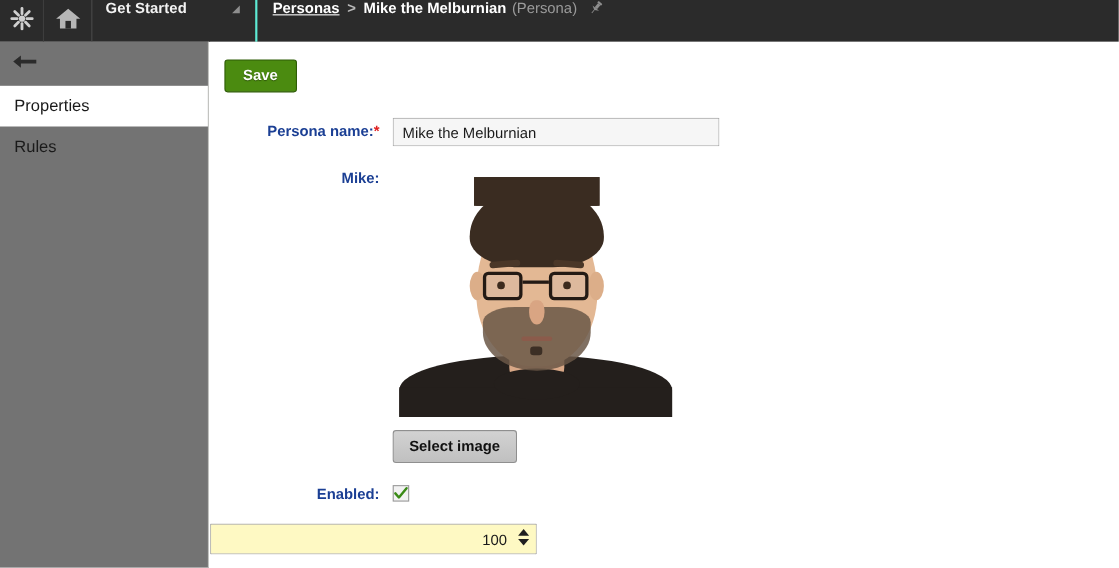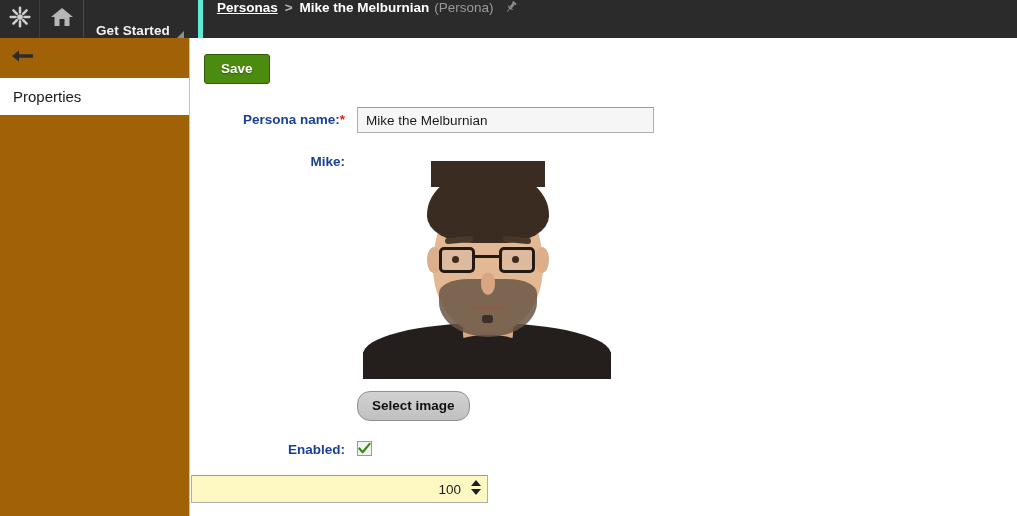"Get Started" .tab-cell { align-items: flex-end -> flex-start; border-right: 5px solid #5eead4 -> 2px solid #5eead4; gap: none -> 34px }
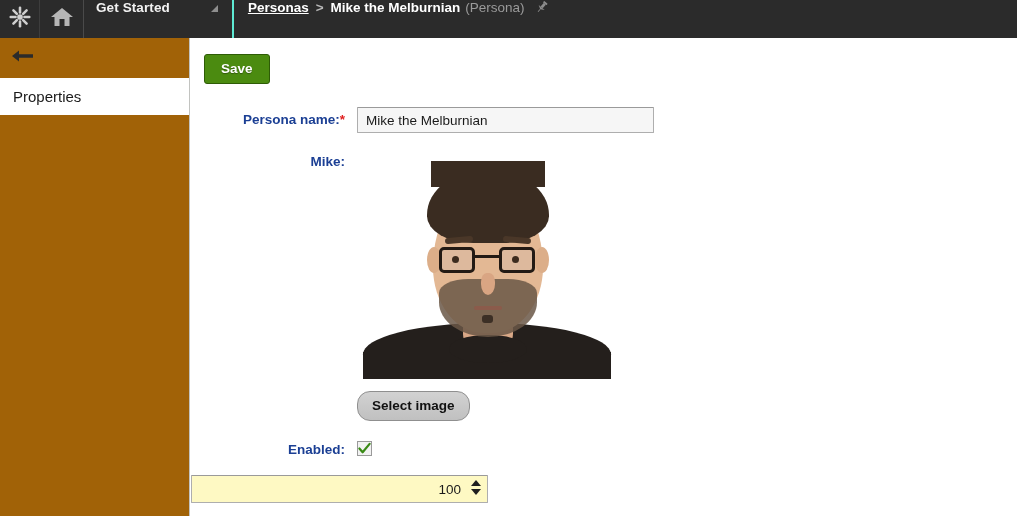"Properties" .sidebar { background: #a16207 -> #737373 }
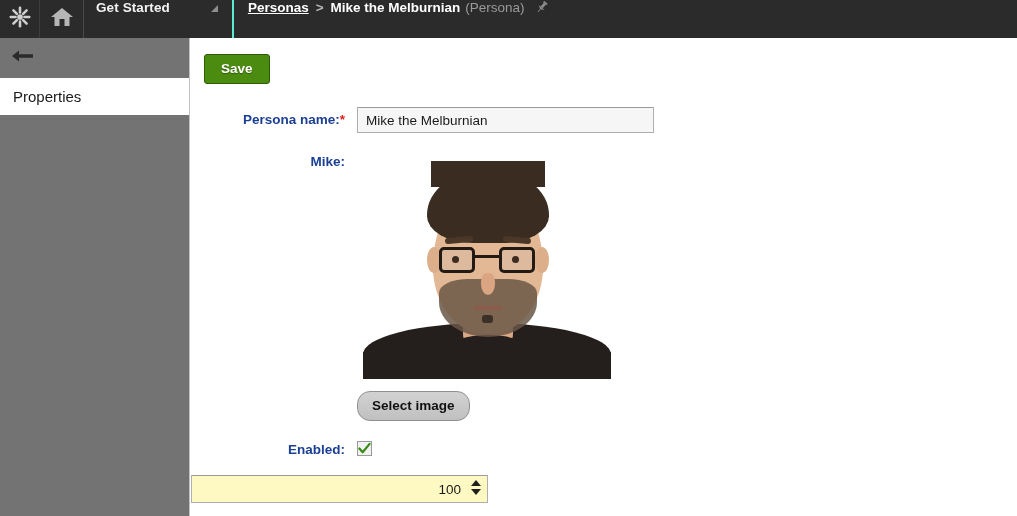"Rules" div.sidebar-item { html: none -> <div> <span>Rules</span> </div> }
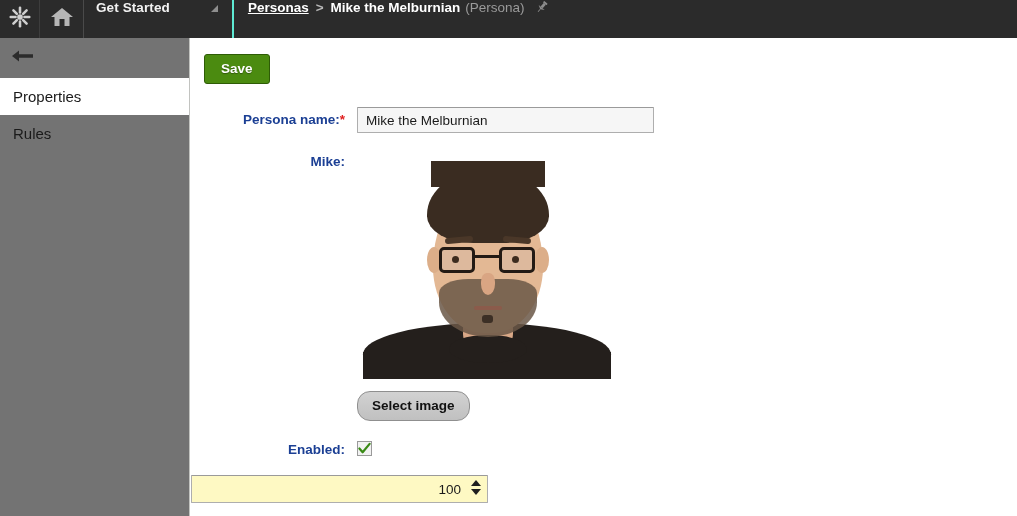"Select image" .gray-button { border-radius: 13px -> 3px }
